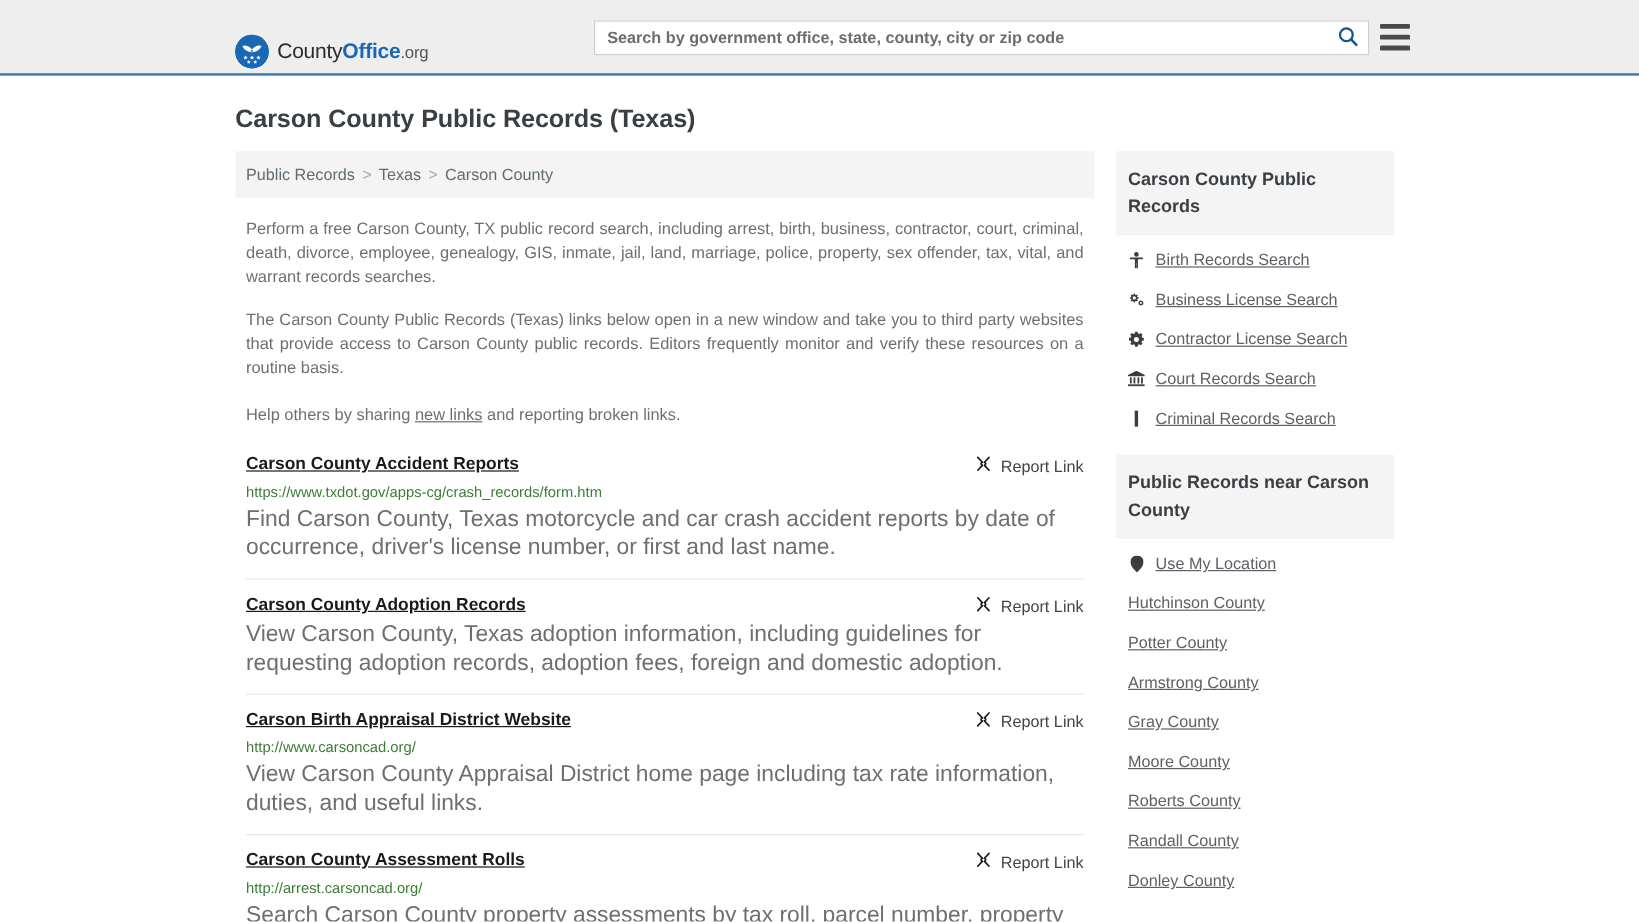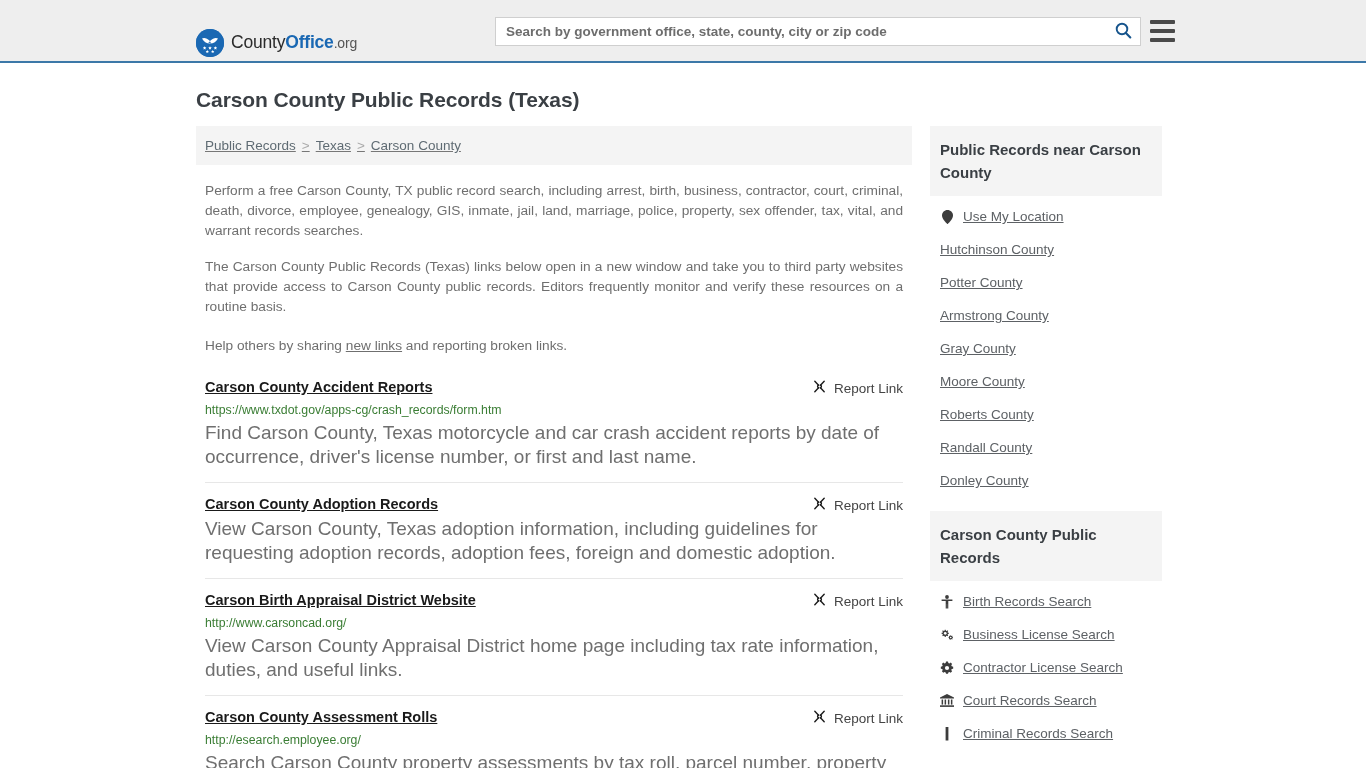"Public Records > Texas >" .breadcrumb { text-decoration: underline -> none }
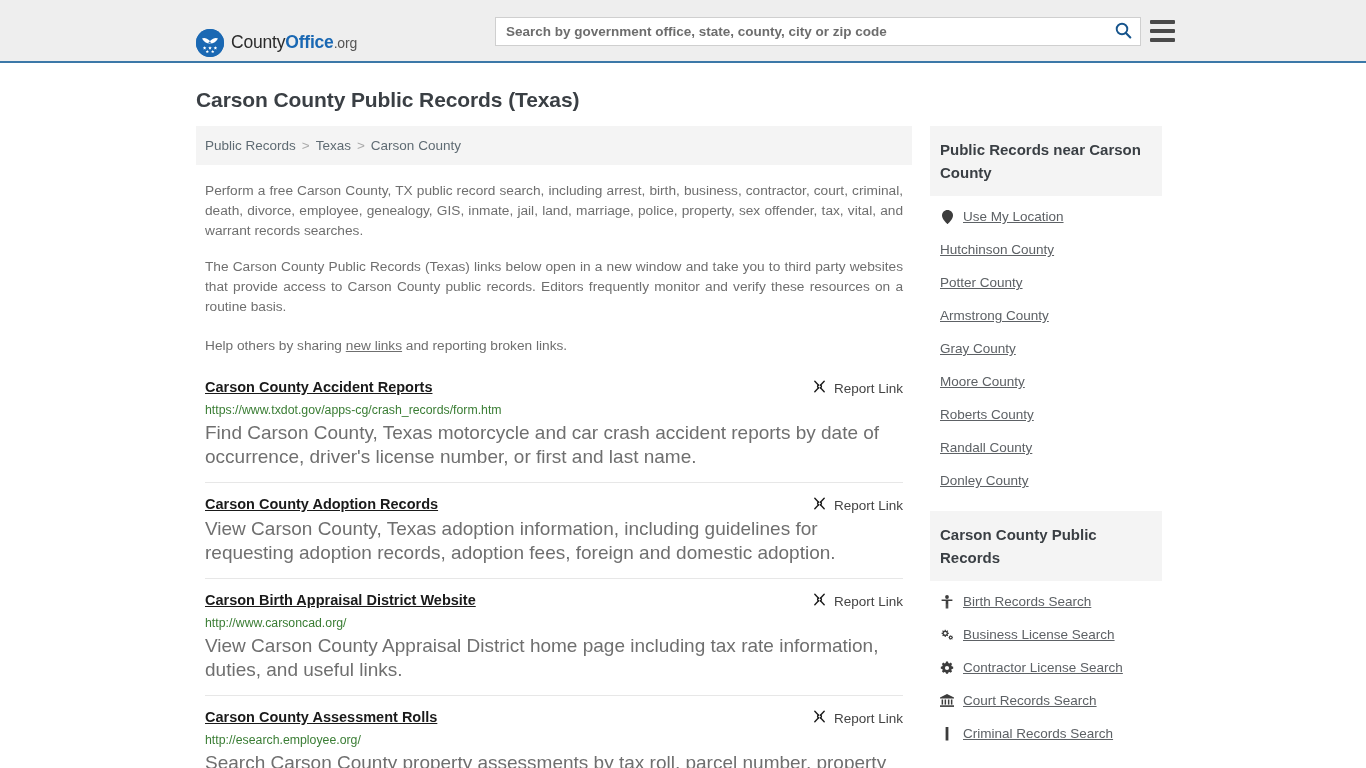"Public Records near Carson County" div.side-box { order: before "Carson County Public Records" -> after "Carson County Public Records" }
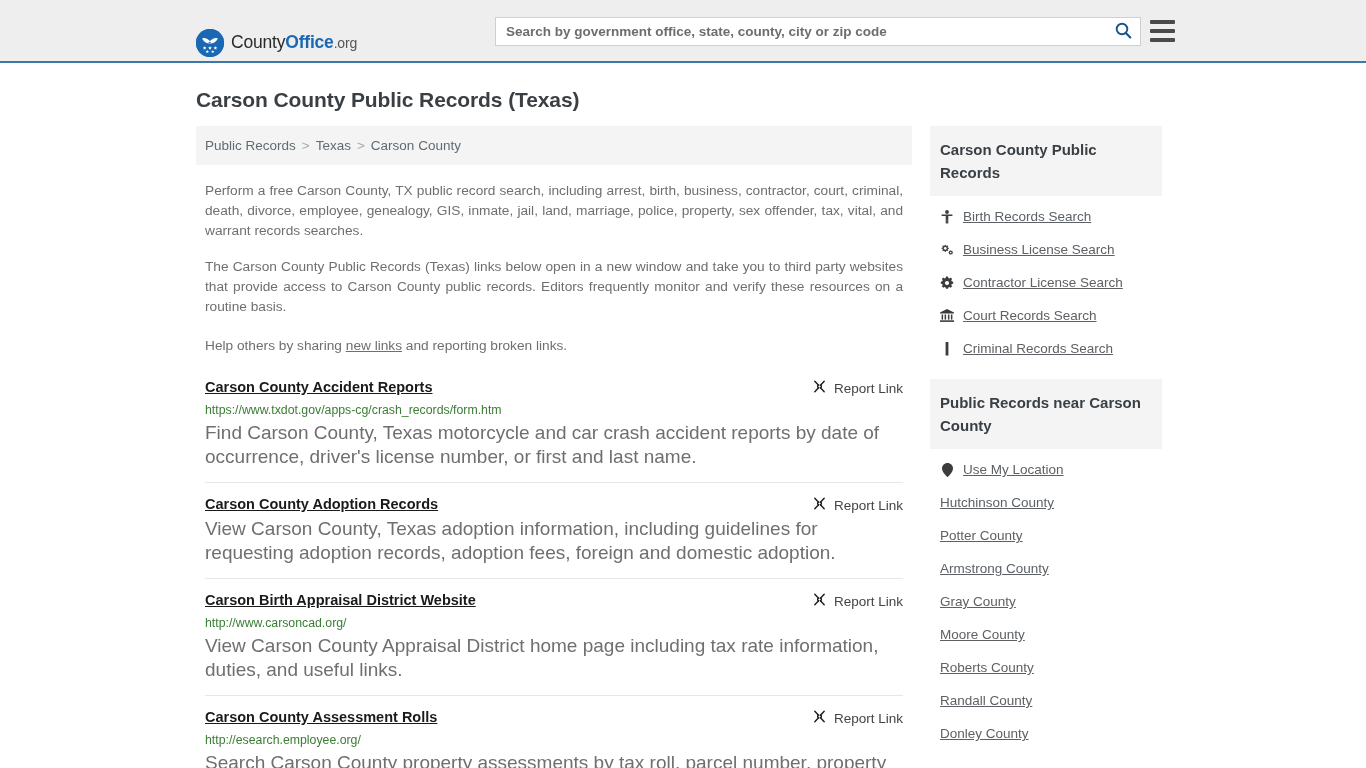"http://esearch.employee.org/" div.result-url { text: http://esearch.employee.org/ -> http://arrest.carsoncad.org/ }
